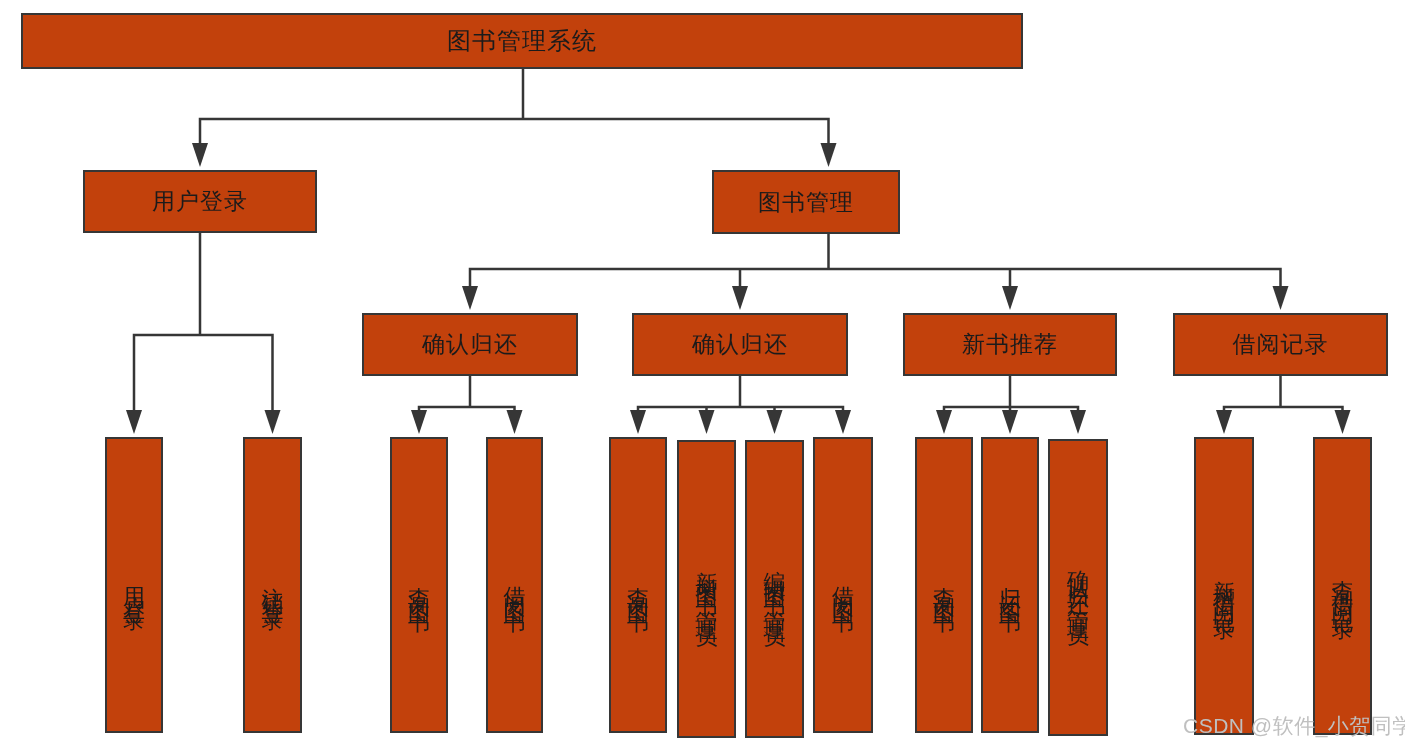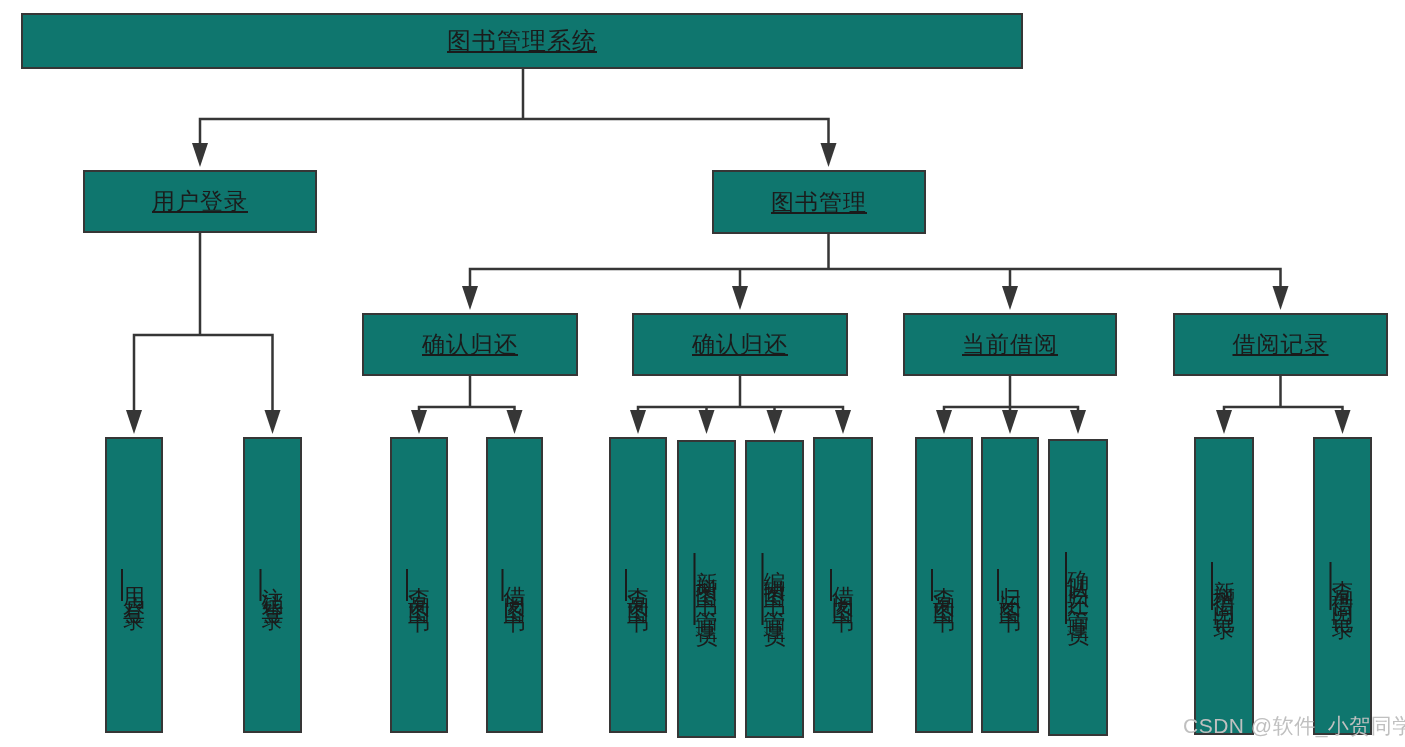"图书管理系统" .hbox, .vbox { background: #0f766e -> #c2410c; text-decoration: underline -> none }
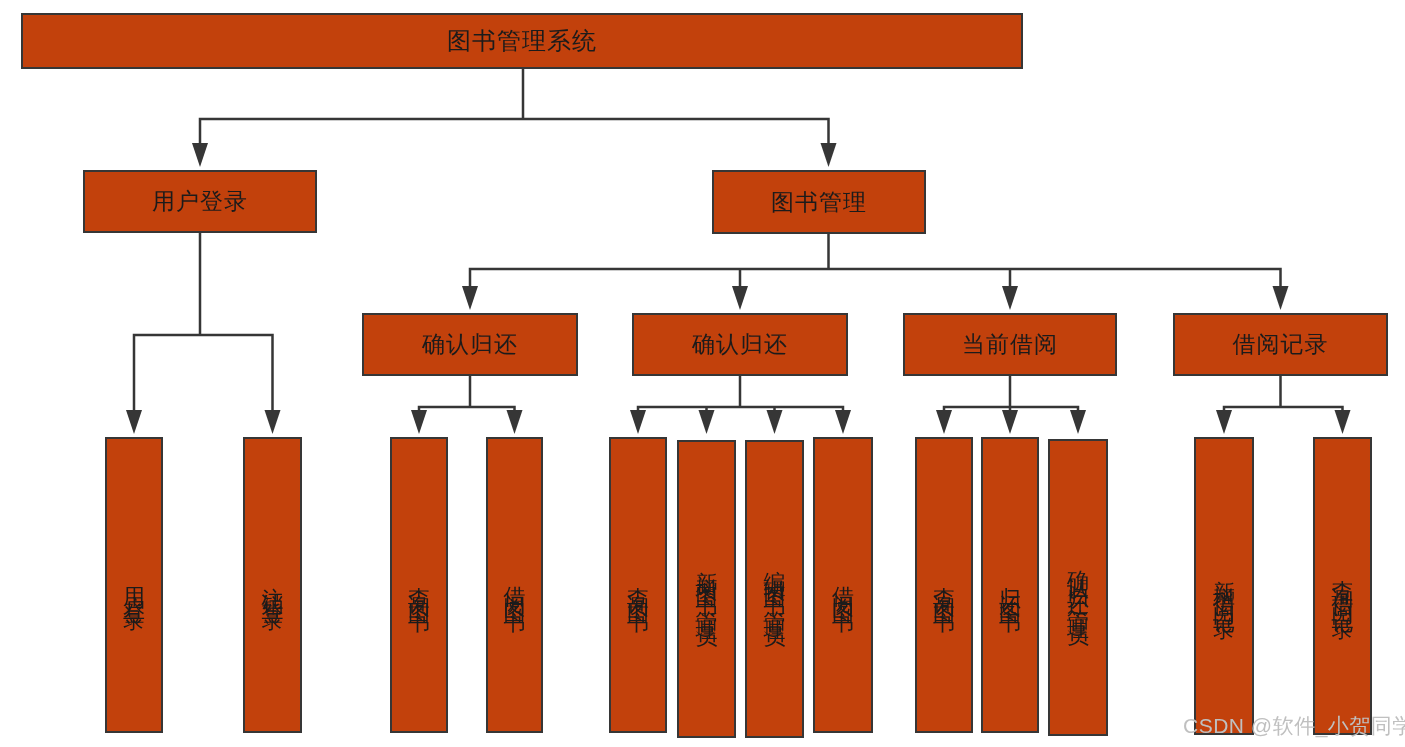"图书管理" div.hbox { width: 214px -> 188px }
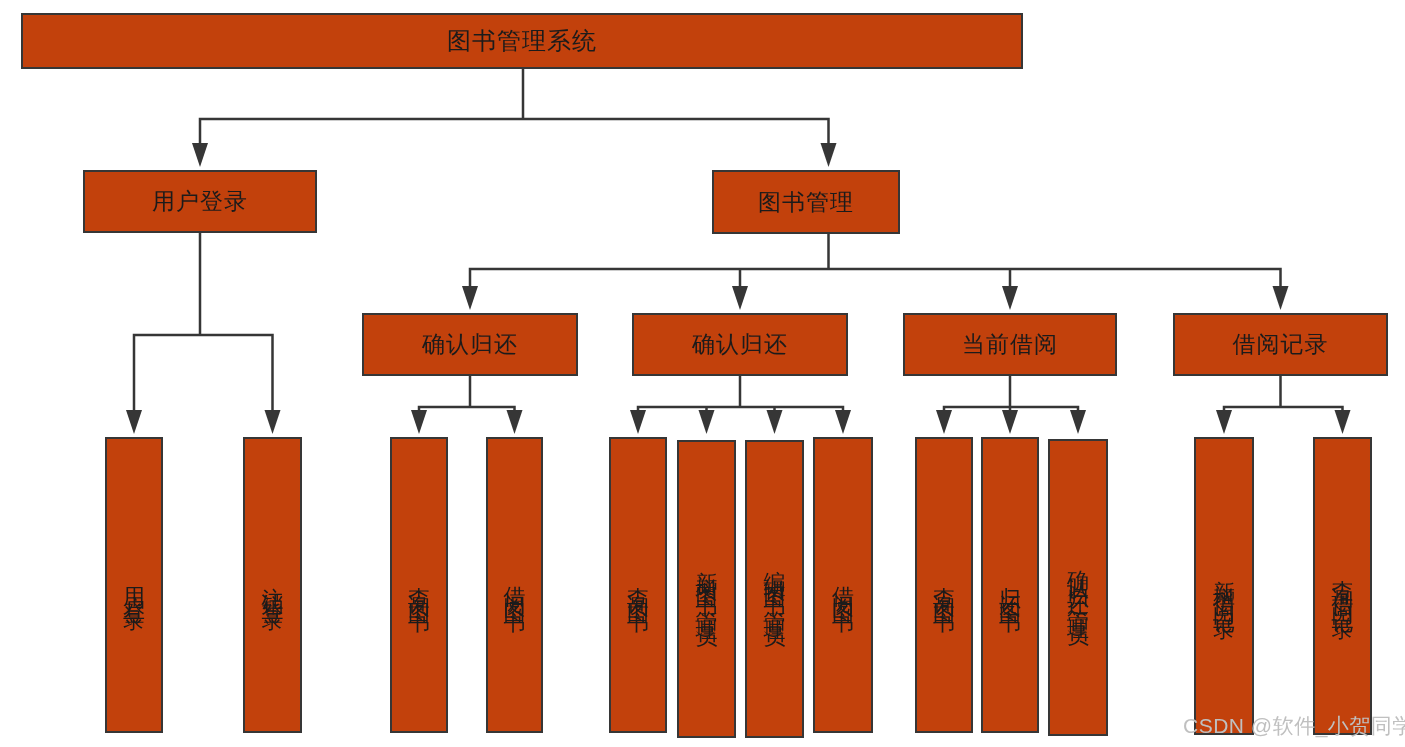"当前借阅" div.hbox { text: 当前借阅 -> 新书推荐 }
